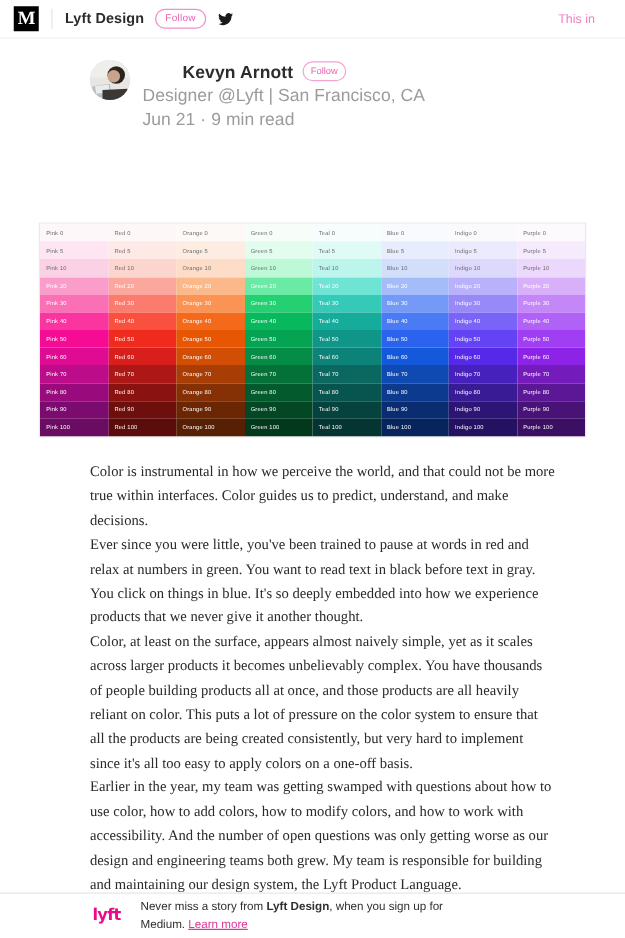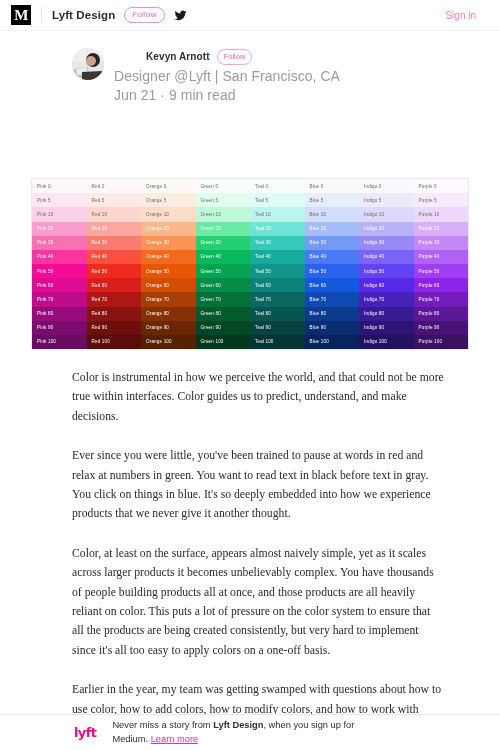"Sign in" div.signin { text: Sign -> This }
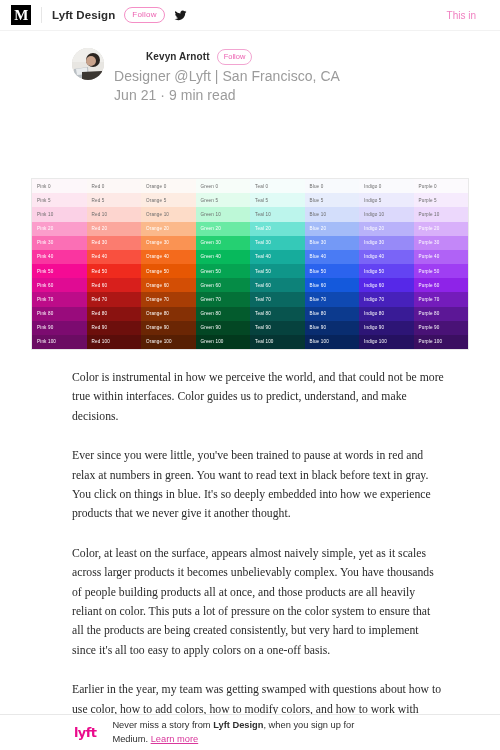"Kevyn Arnott" .author-name { font-size: 10px -> 14px }
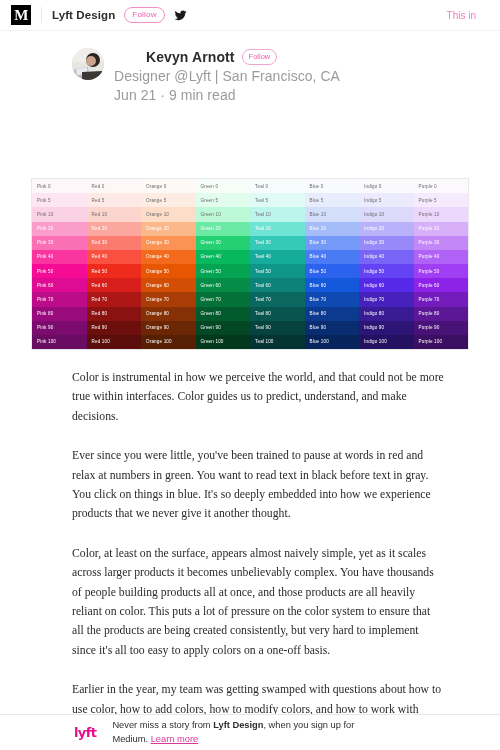"Ever since you were little," .body-copy p { margin-top: 20px -> none }
